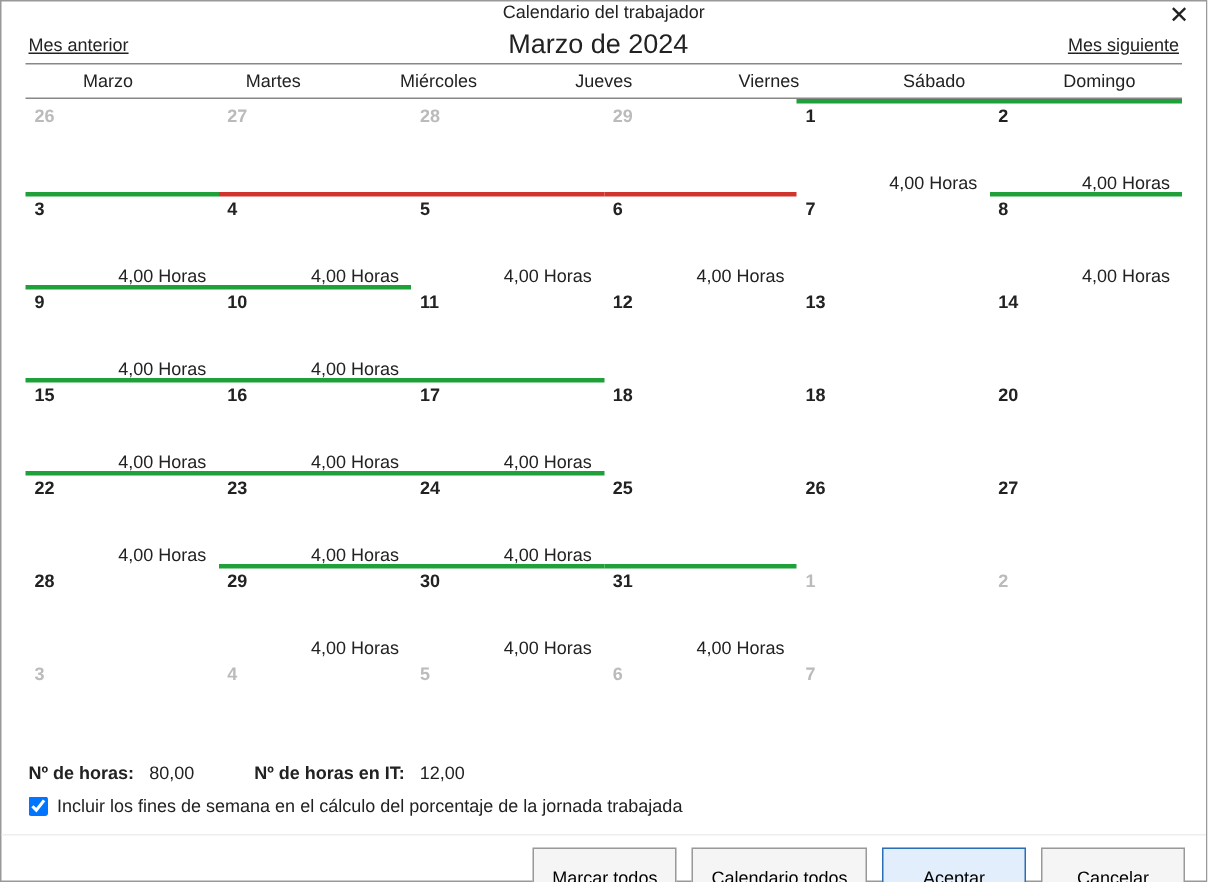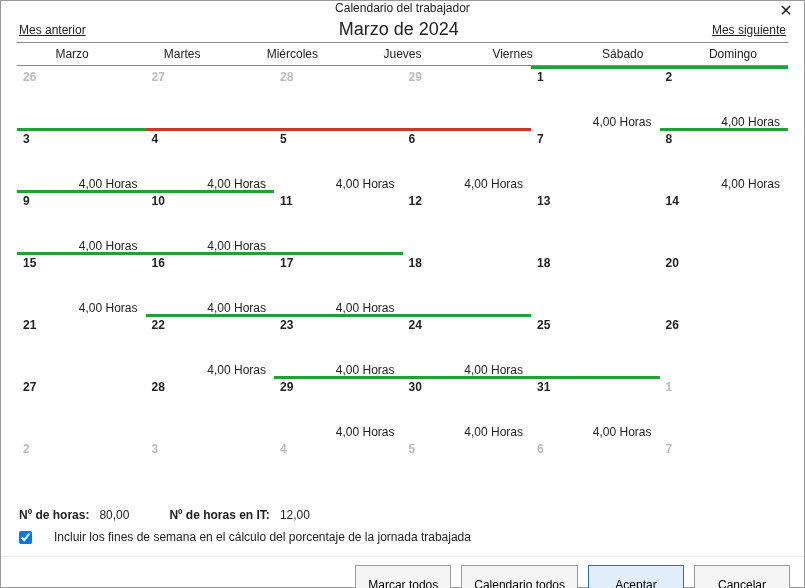"21" div.cell { html: <div> <div>21</div> </div> -> none }
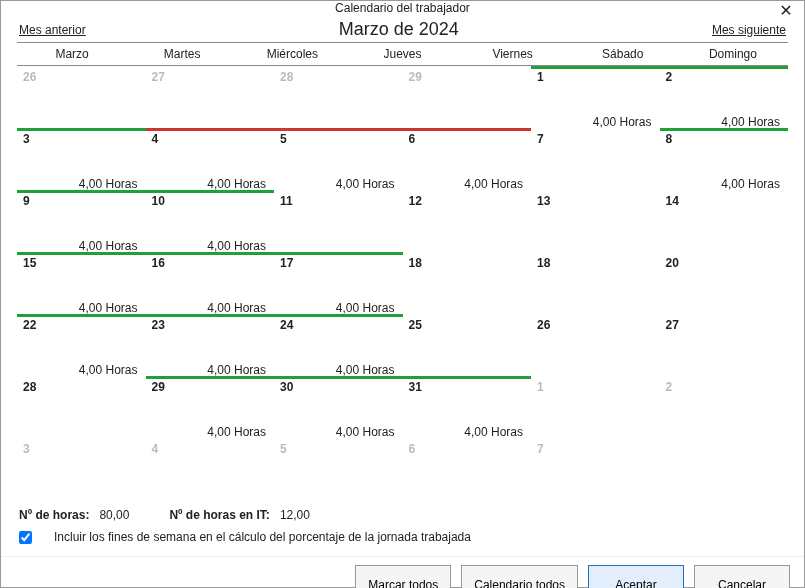"Incluir los fines de semana" .chkrow { gap: 22px -> 6px }
